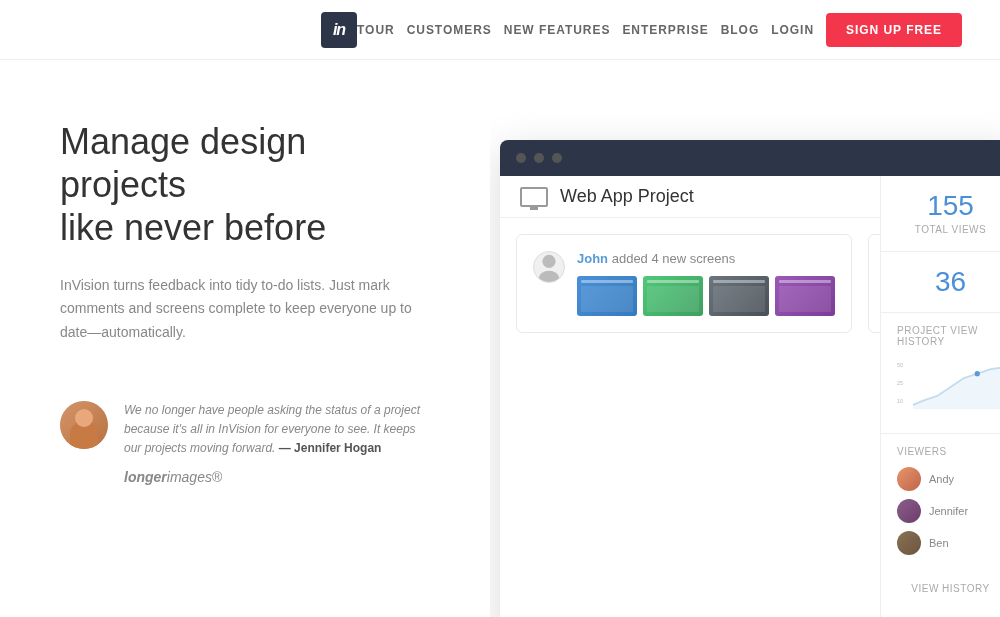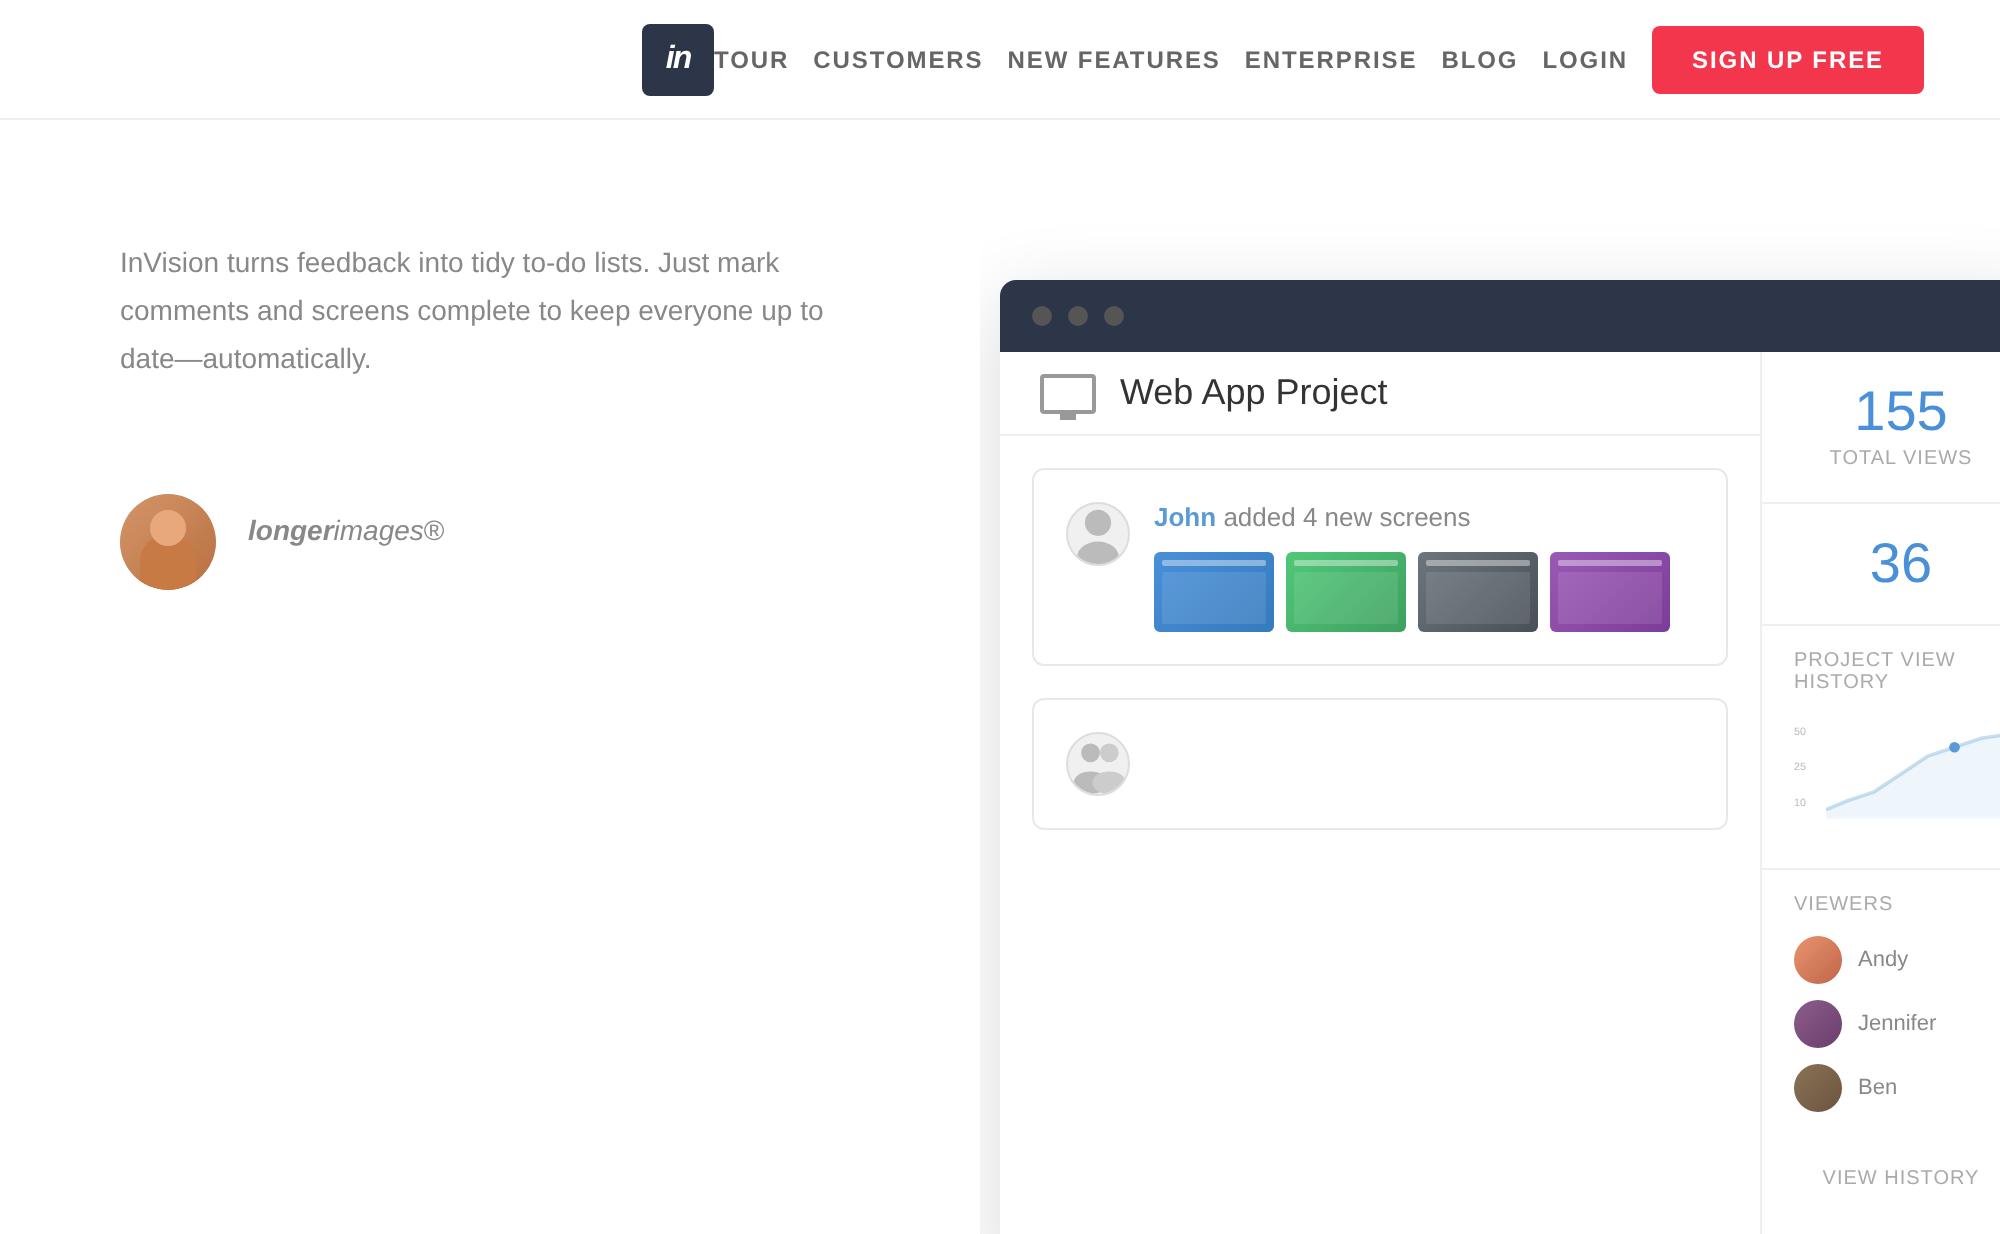"Manage design projects" h1.headline { html: none -> <h1> <span>Manage design projects</span><br> <span>like never before</span> </h1> }
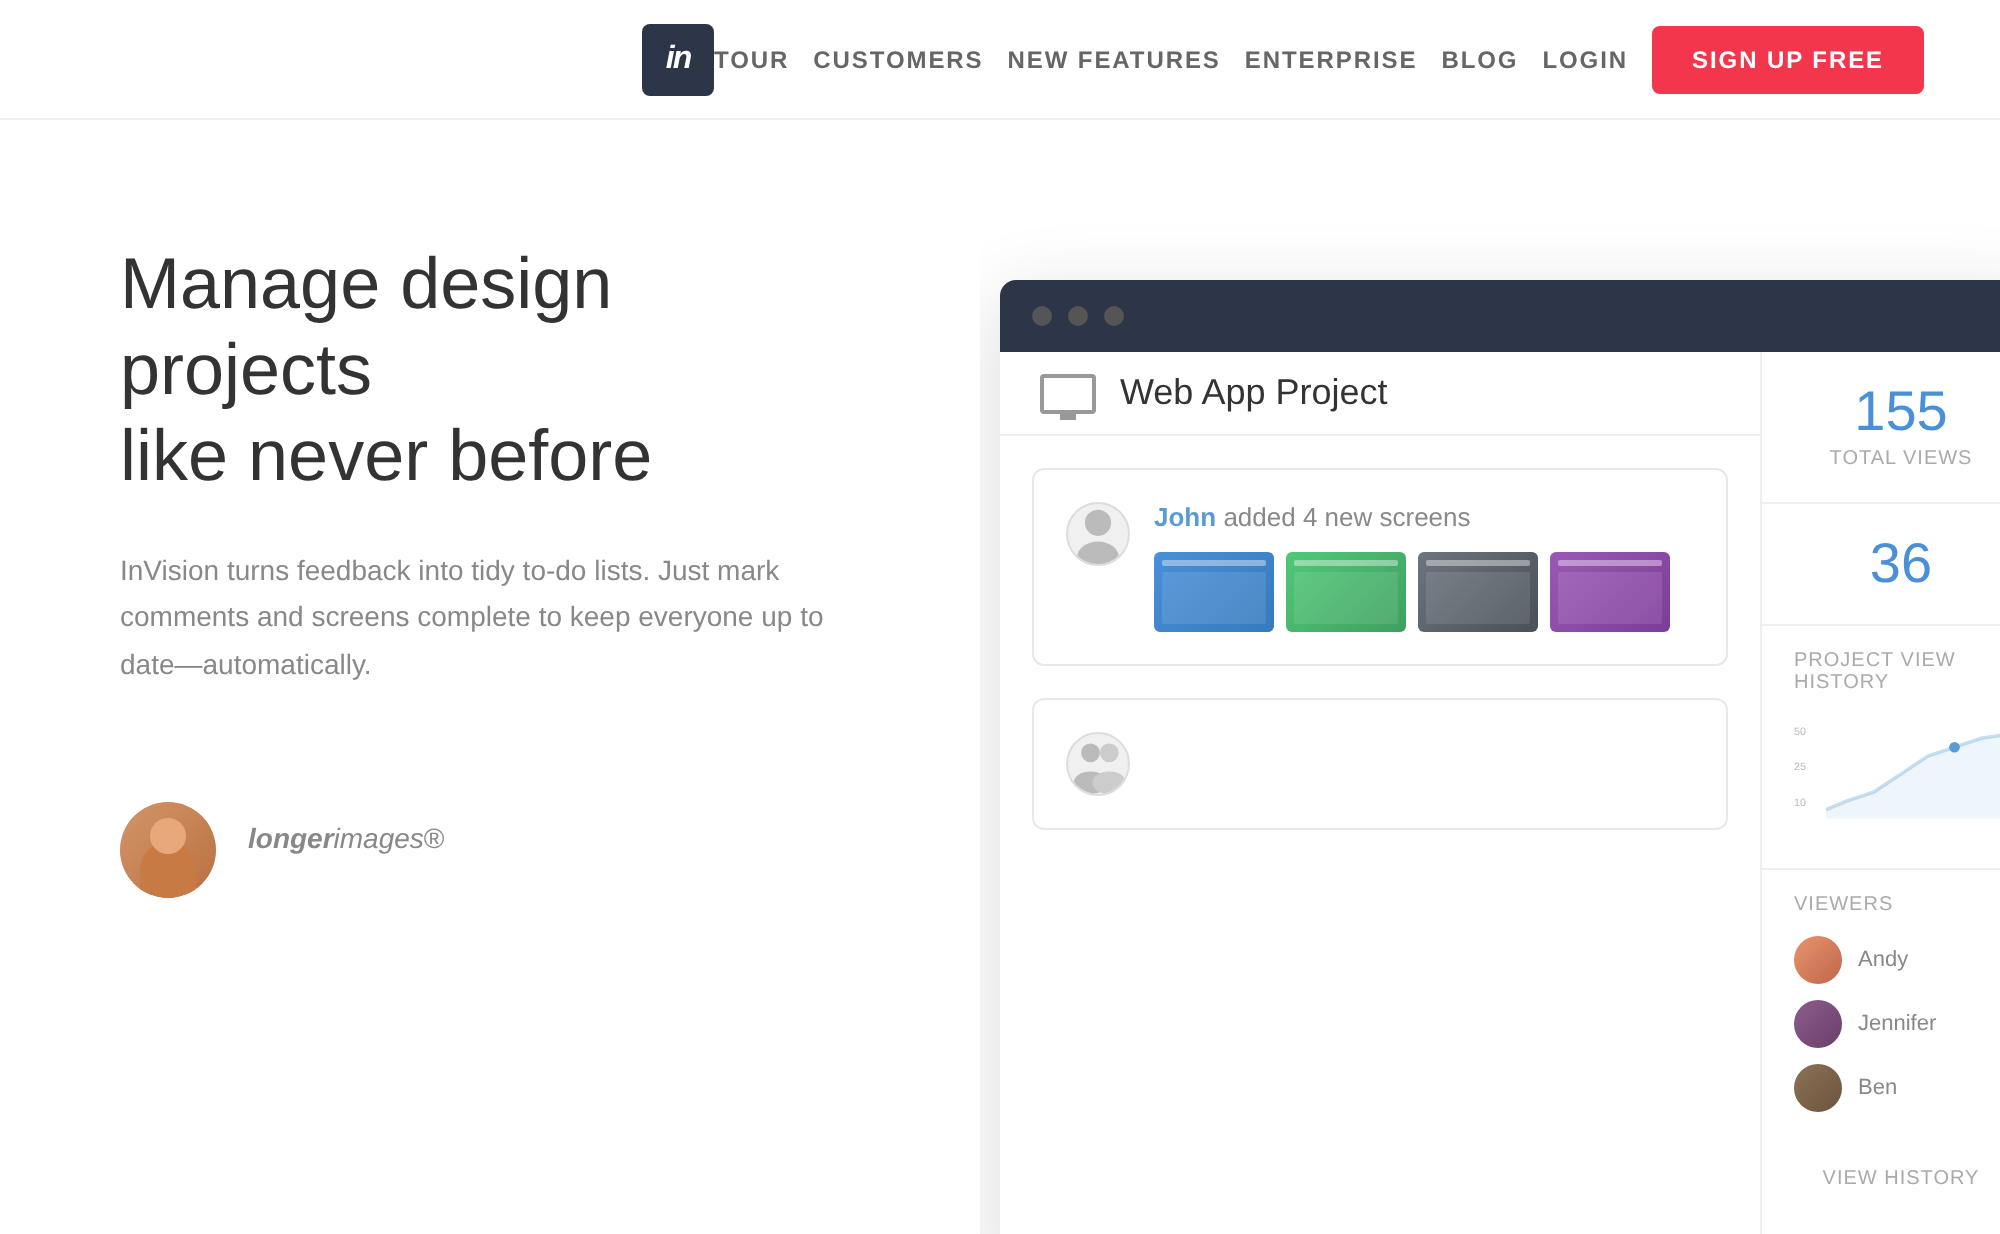"John added 4 new screens" .activity-feed { flex-direction: column -> row }
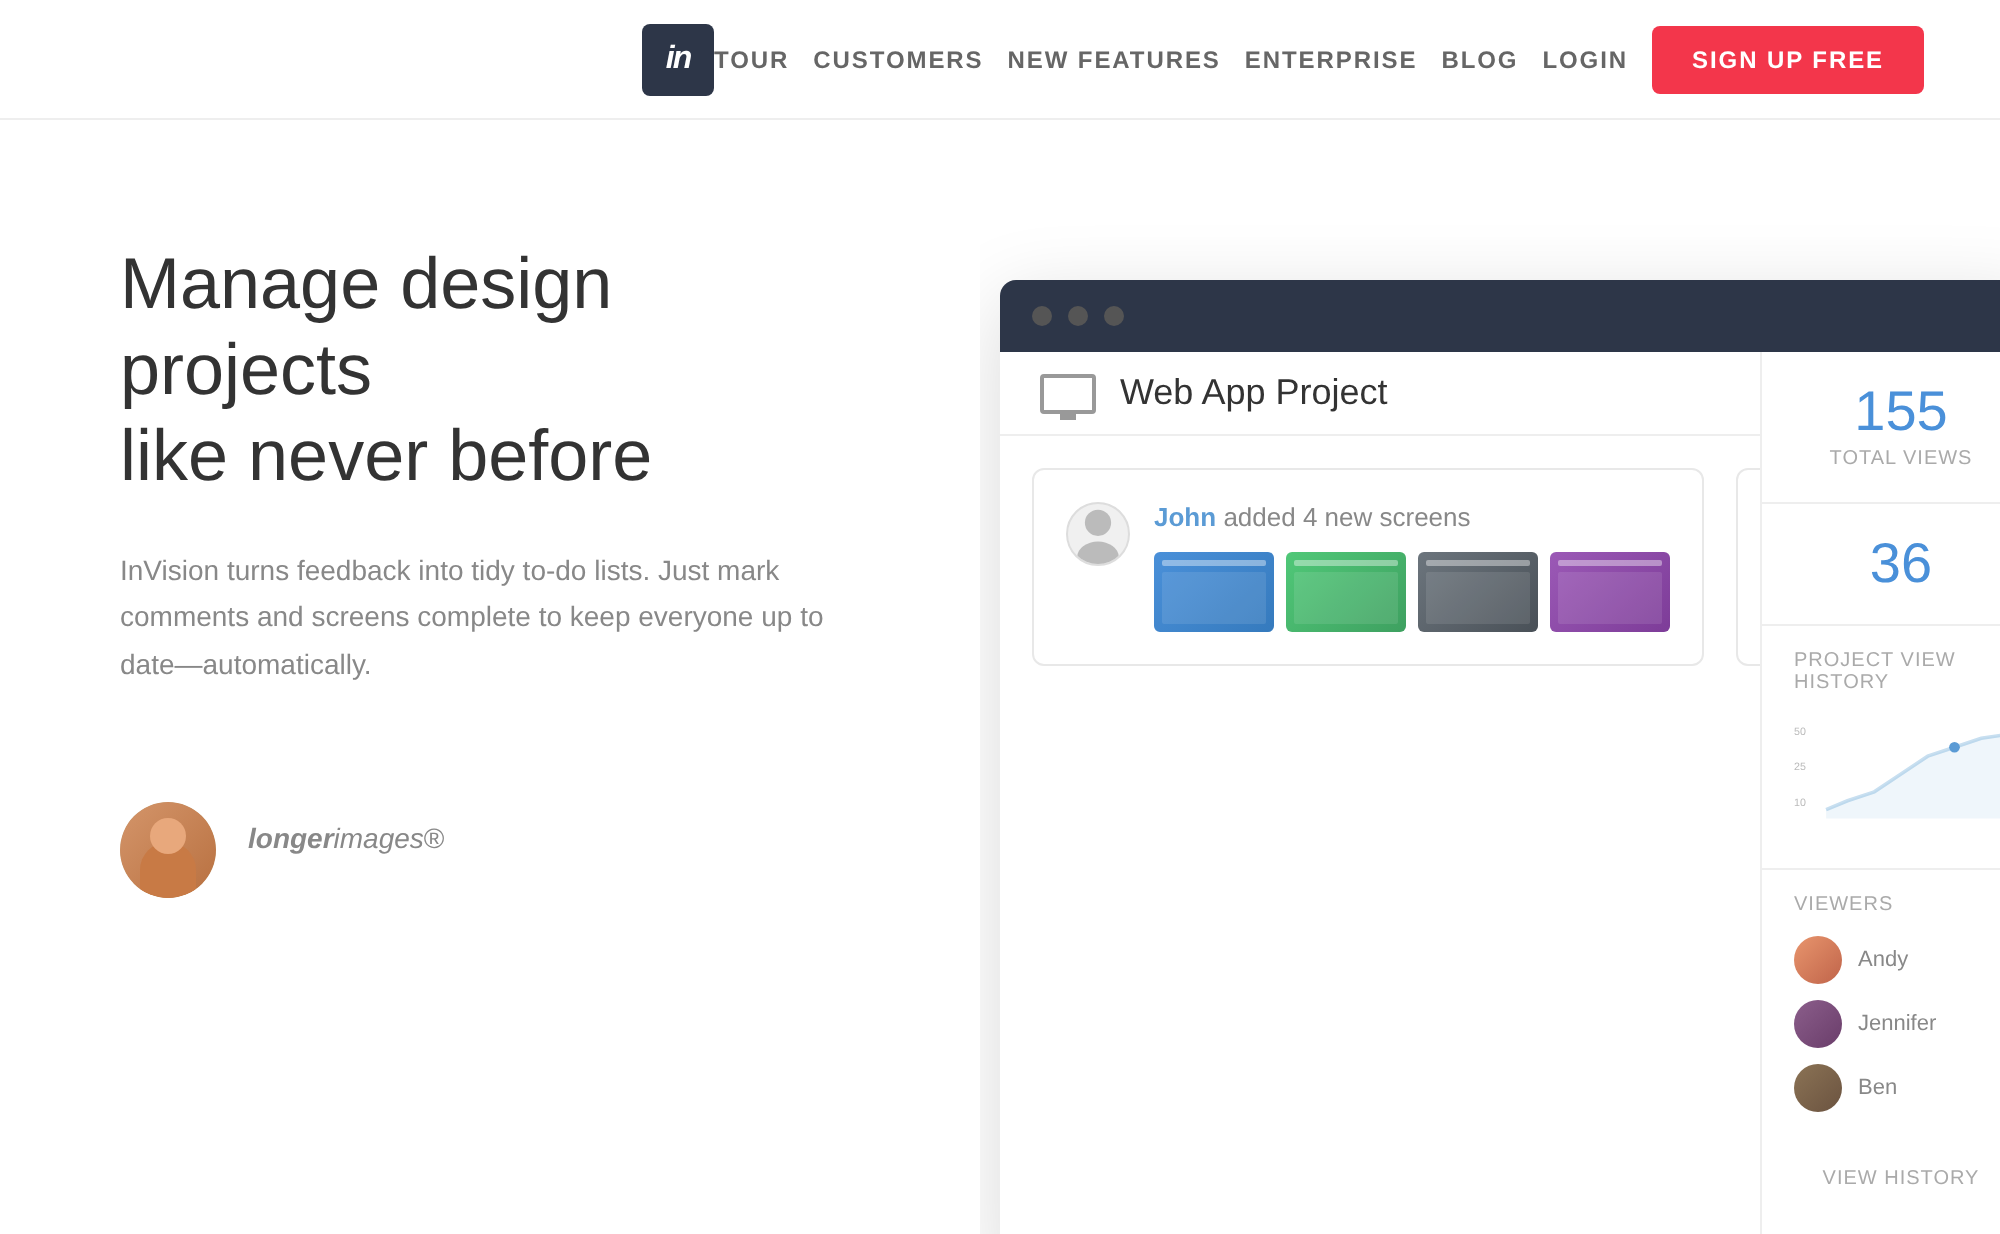"We no longer have people" p.testimonial-text { html: none -> <p> <em>We no longer have people asking the status of a project because it's all in InVision for everyone to see. It keeps our projects moving forward.</em> <strong>— Jennifer Hogan</strong> </p> }
